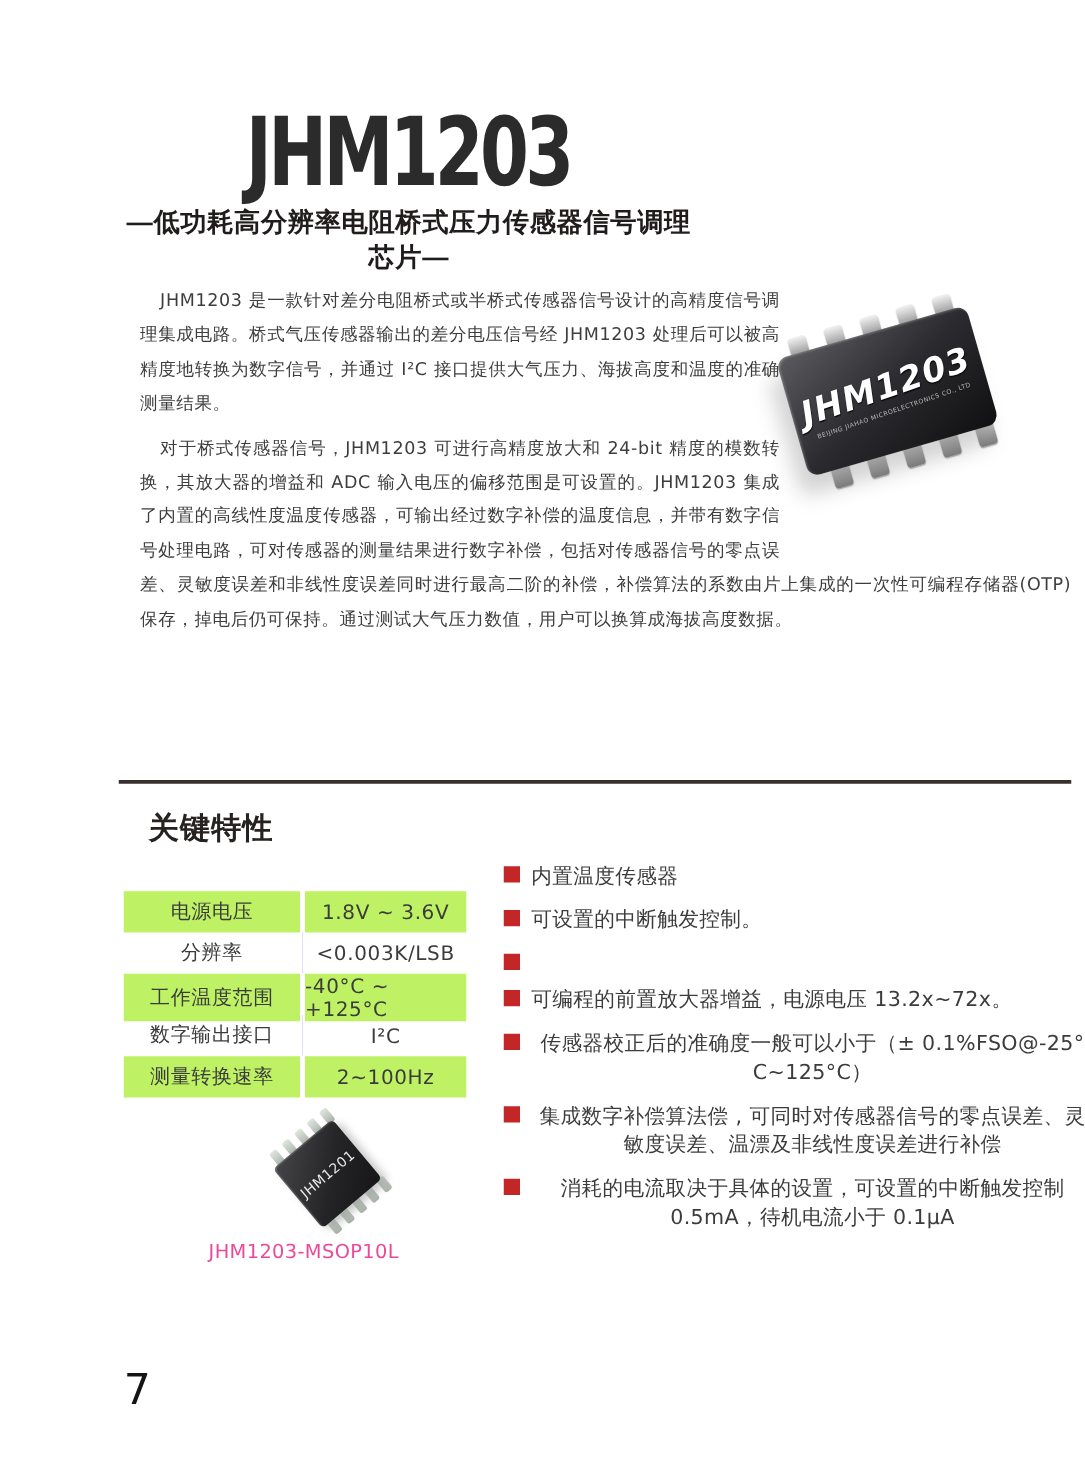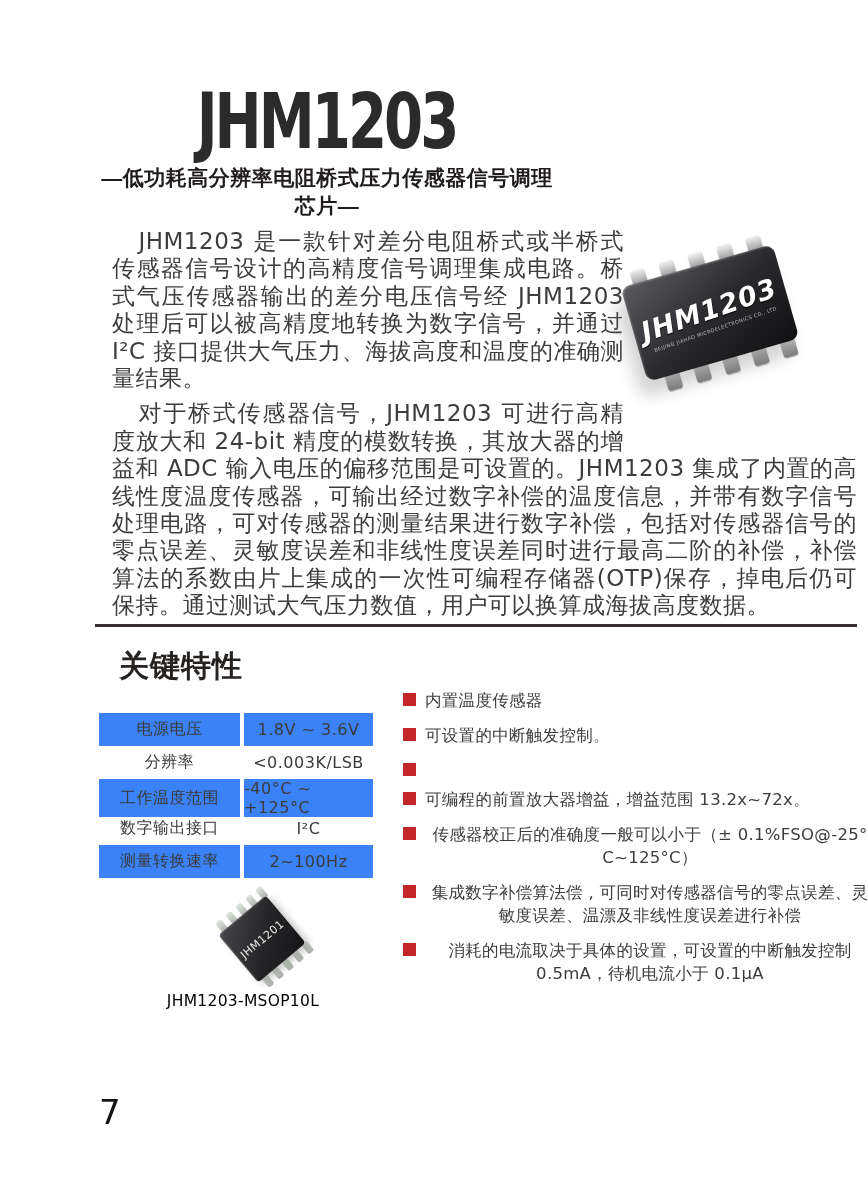"JHM1203 是一款针对差分电阻桥式或半桥式传感器信号设计的高精度信号调理集成电路。桥式气压传感器输出的差分电压信号经" .intro { font-size: 23px -> 14px }
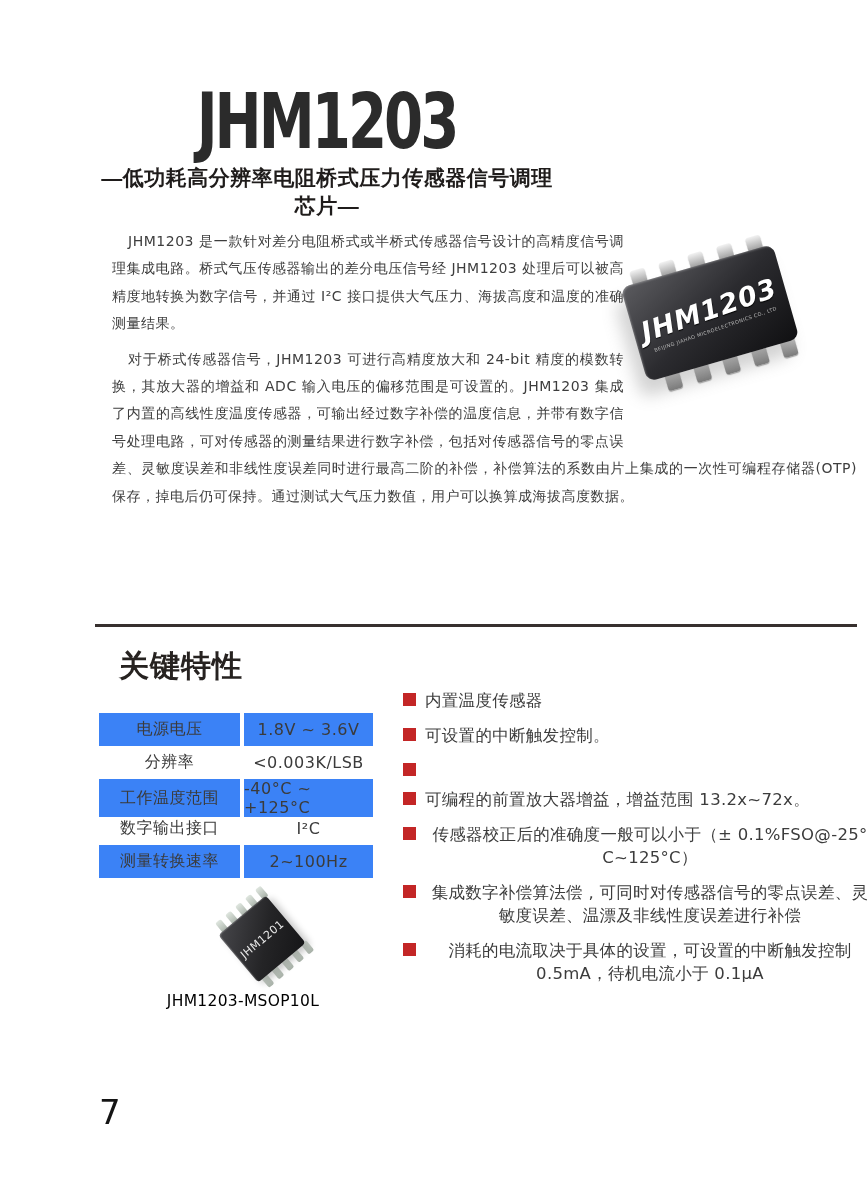"关键特性" .section-heading { font-size: 30px -> 24px }
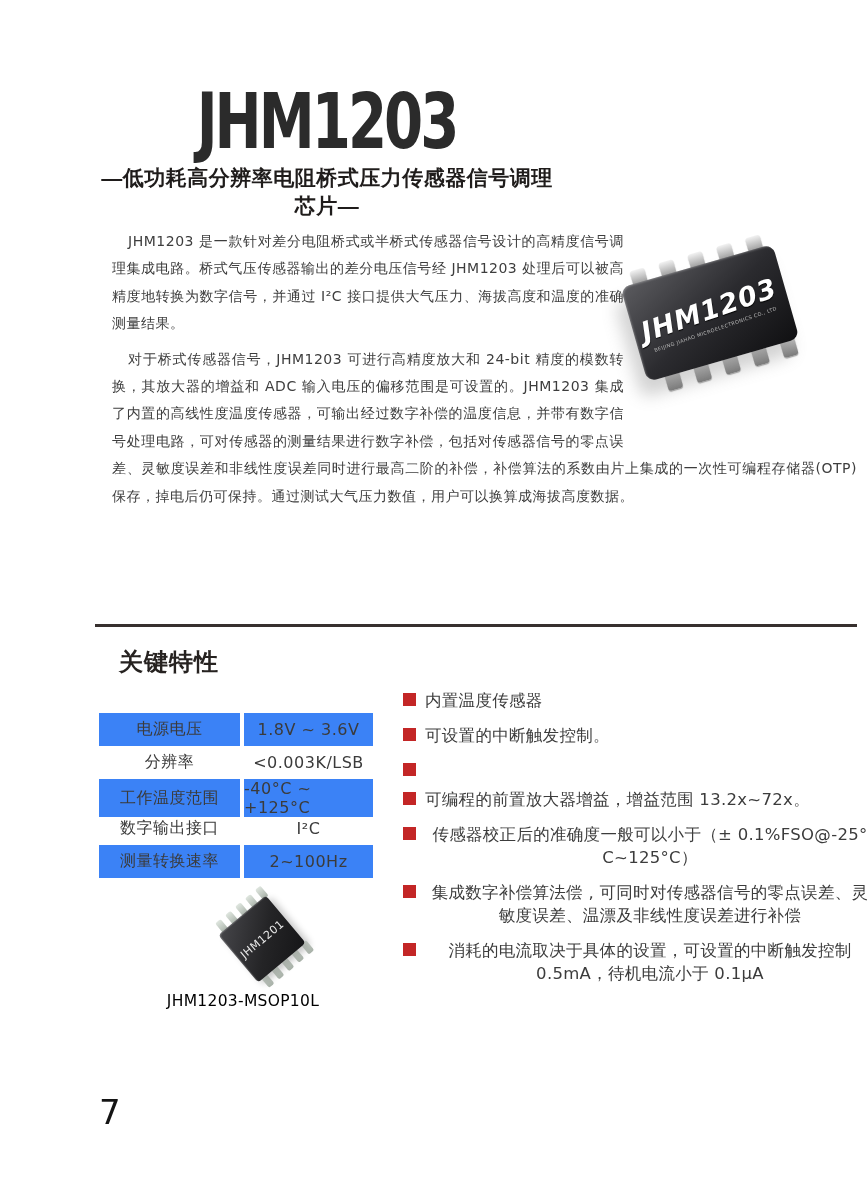"电源电压" .spec-row.shade .cell { background: #3b82f6 -> #bef264 }
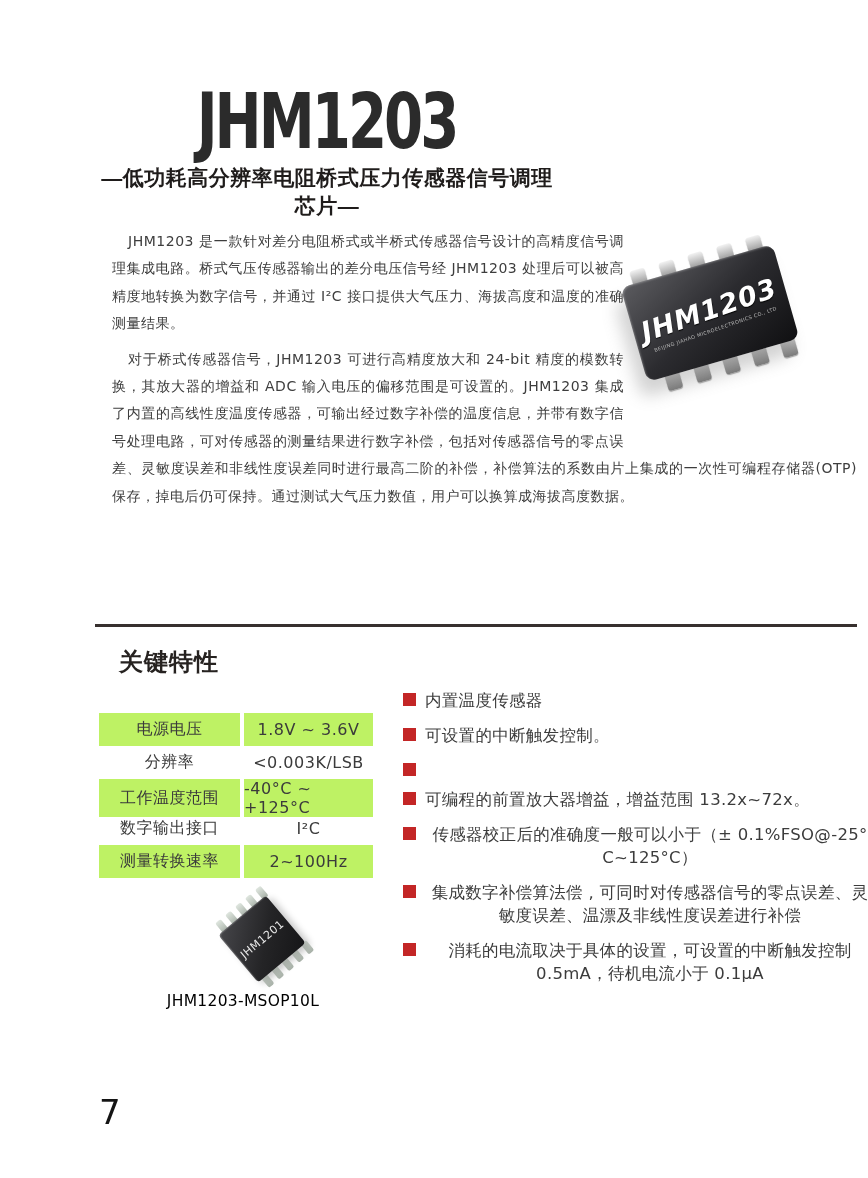"可编程的前置放大器增益，增益范围 13.2x~72x。" span { text: 增益范围 -> 电源电压 }
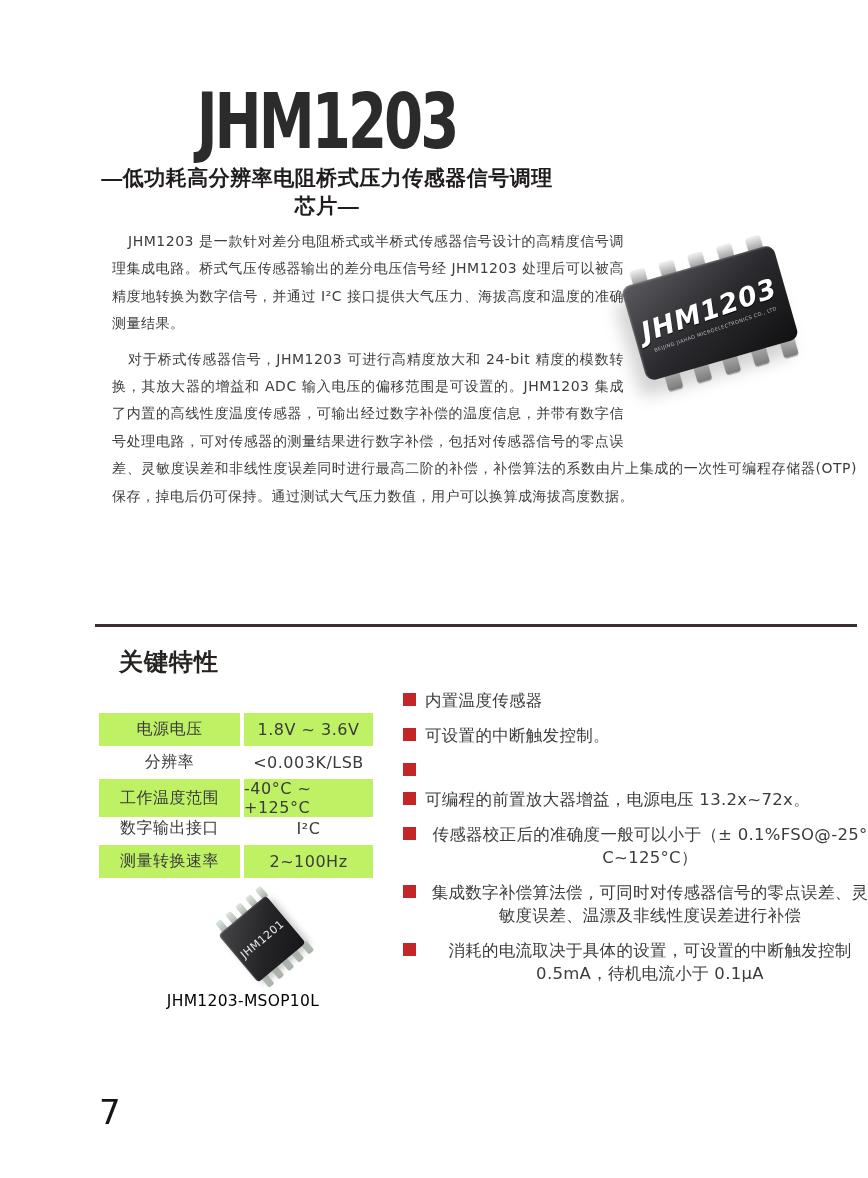"JHM1203-MSOP10L" .chip-caption { color: #000000 -> #ec4899 }
